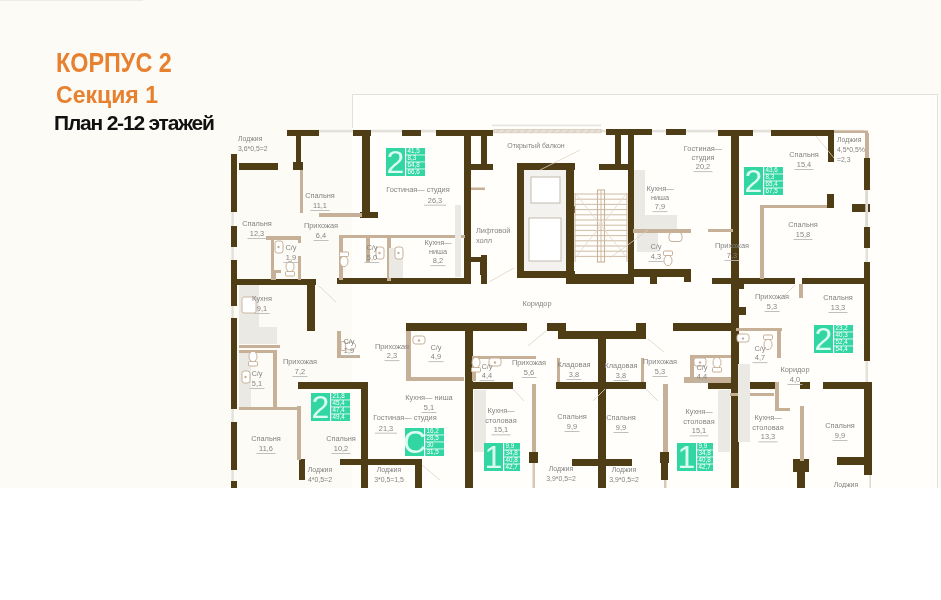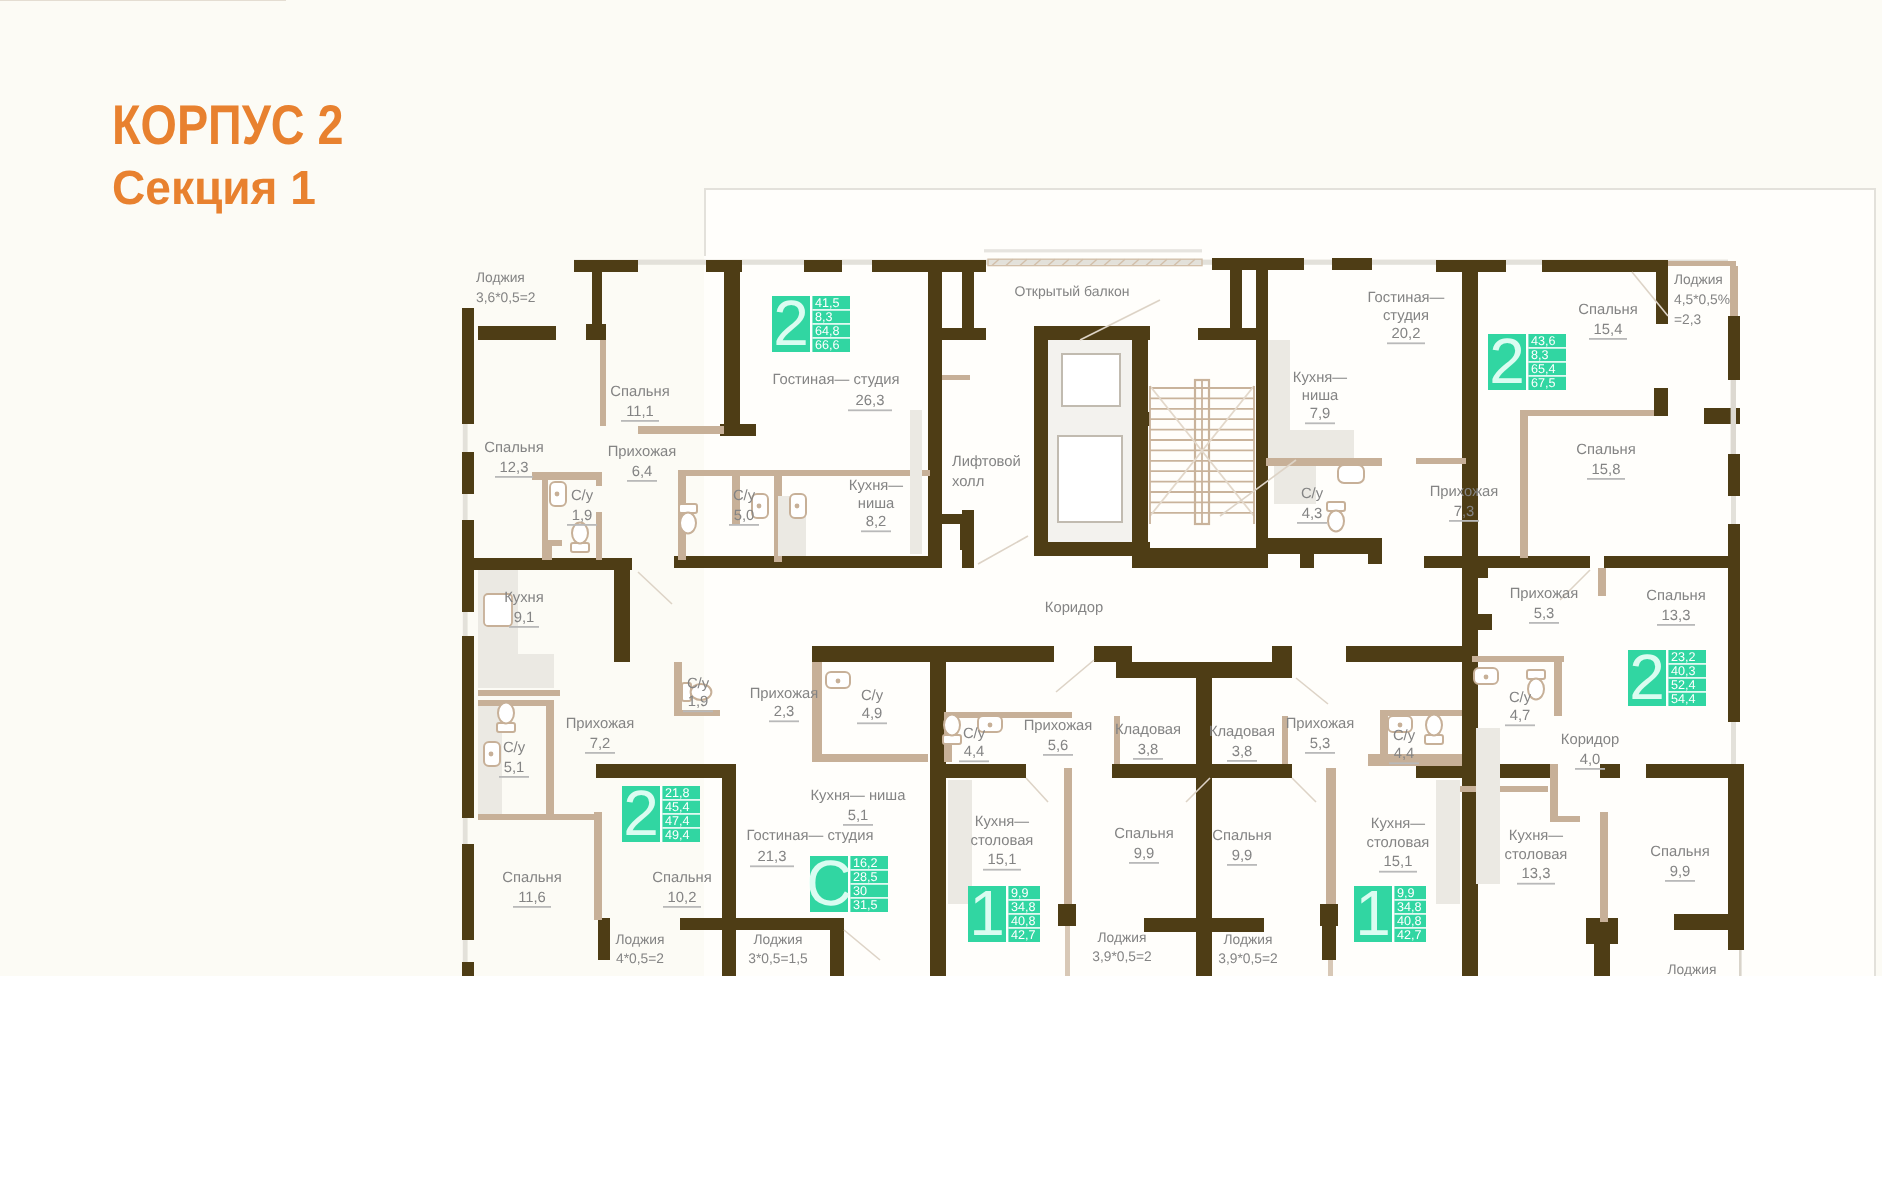"План 2-12 этажей" div.h3 { html: none -> <div>План 2-12 этажей</div> }
